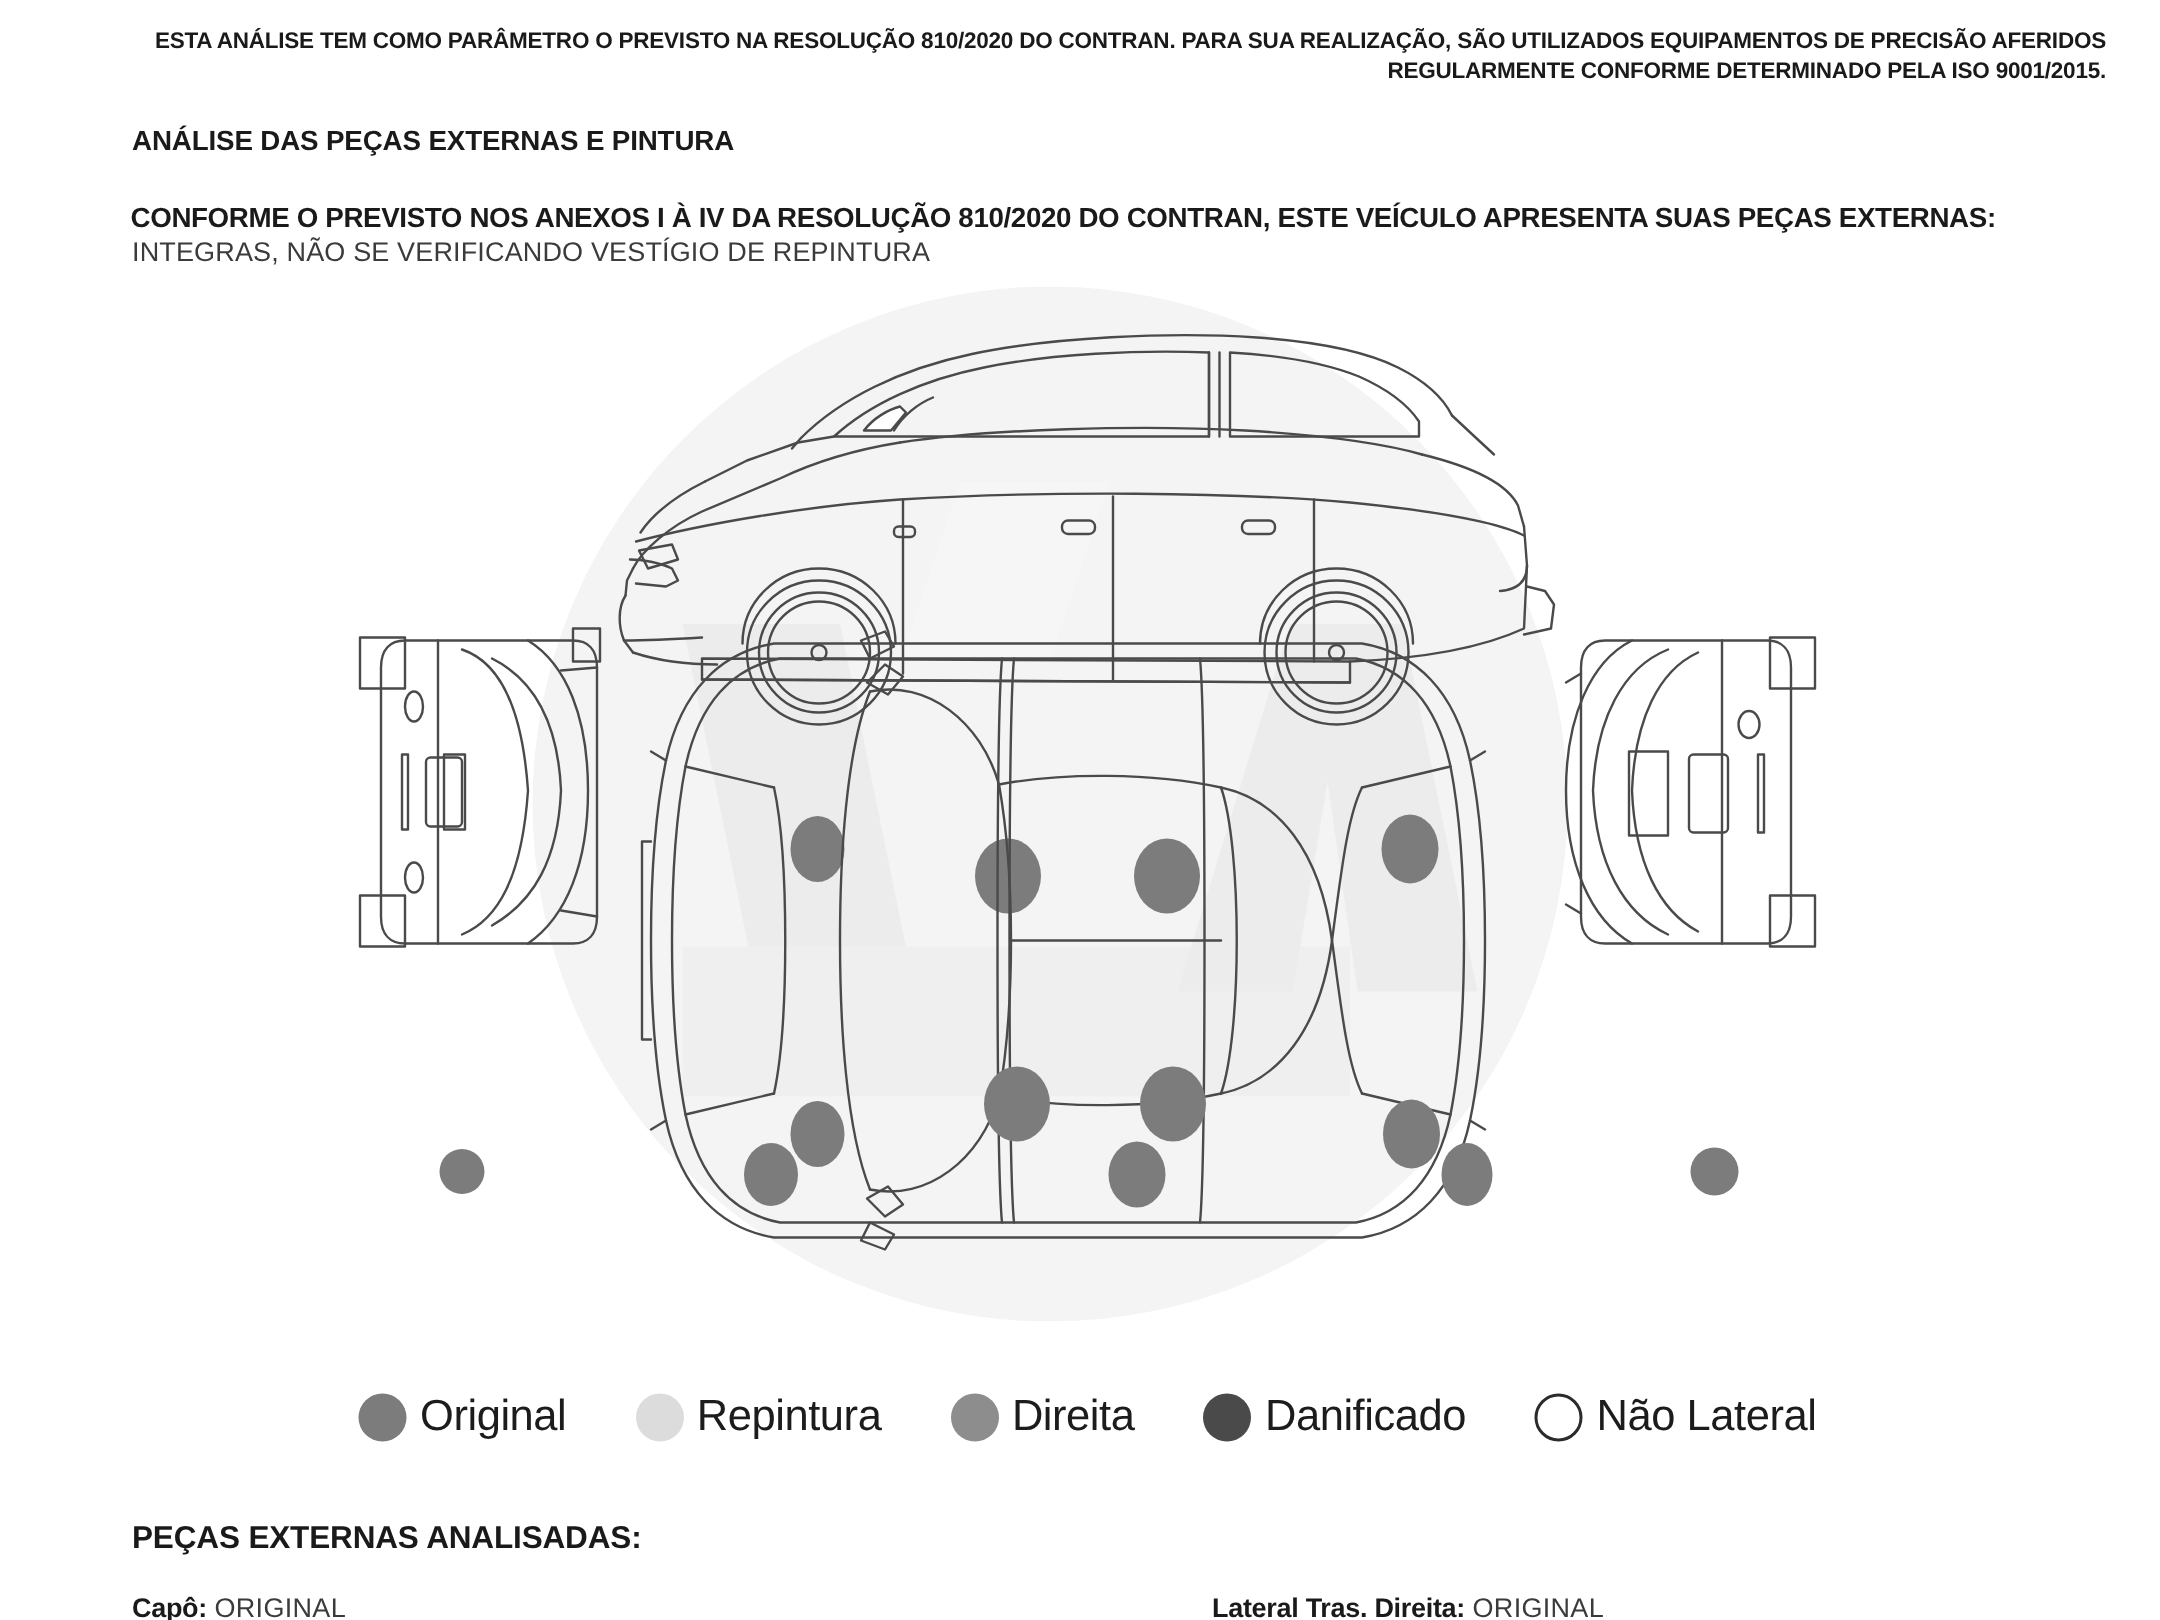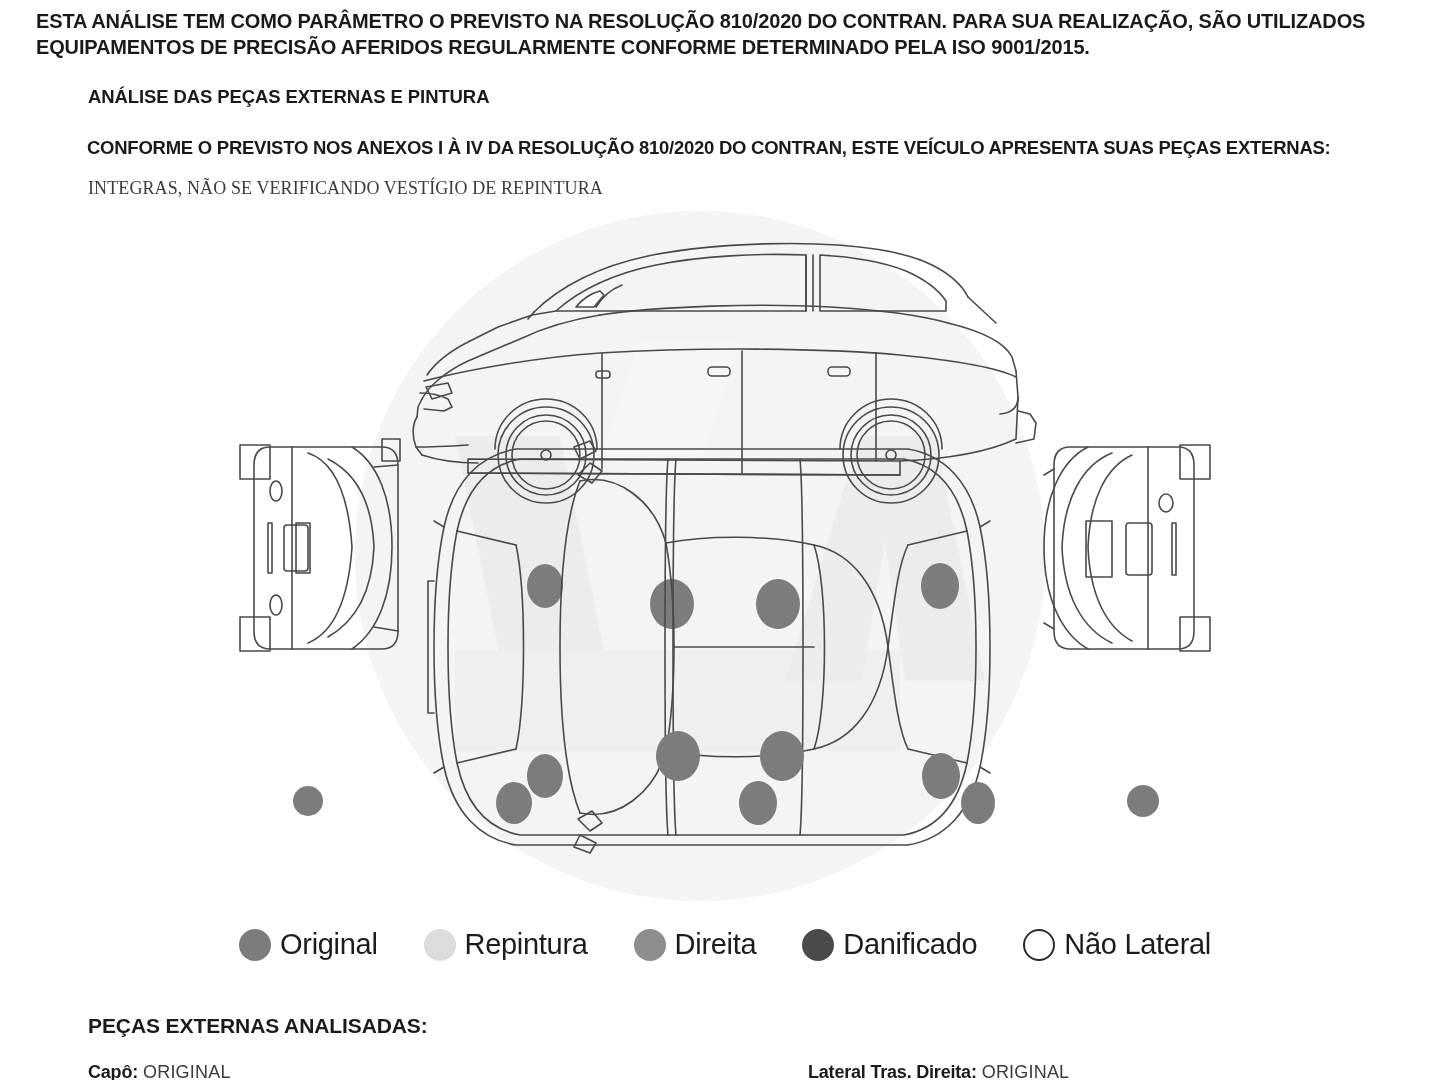"ESTA ANÁLISE TEM COMO PARÂMETRO" .intro { font-size: 20px -> 15px; padding: 8px 36px 0 36px -> 18px 36px 0 36px; text-align: left -> right }
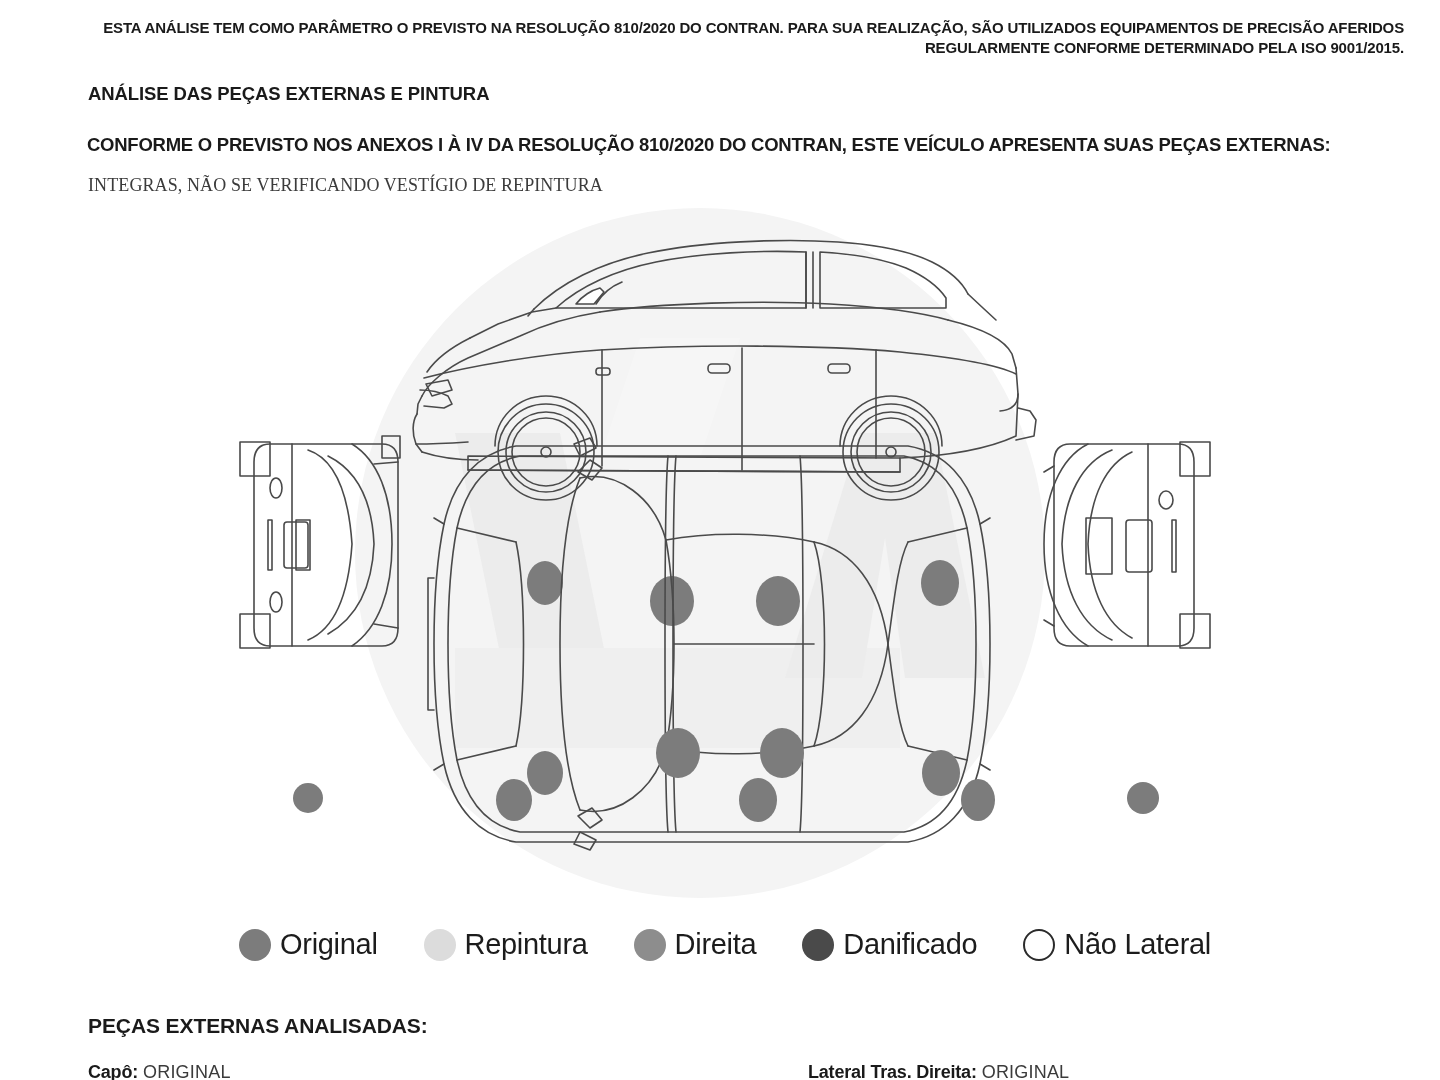"INTEGRAS, NÃO SE VERIFICANDO VESTÍGIO" .statement-value { font-family: Liberation Serif, serif -> none; margin: 19px 0 0 88px -> 2px 0 0 88px }
